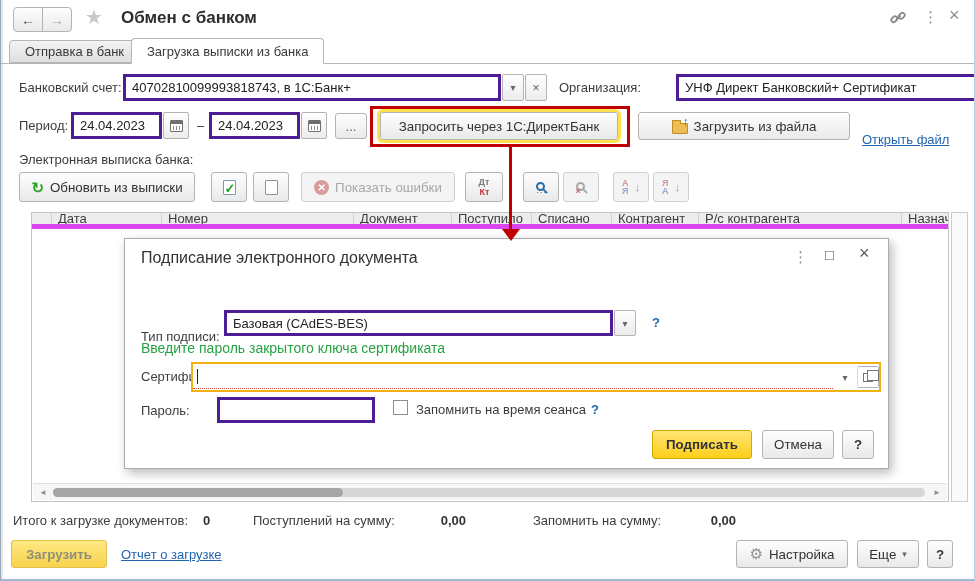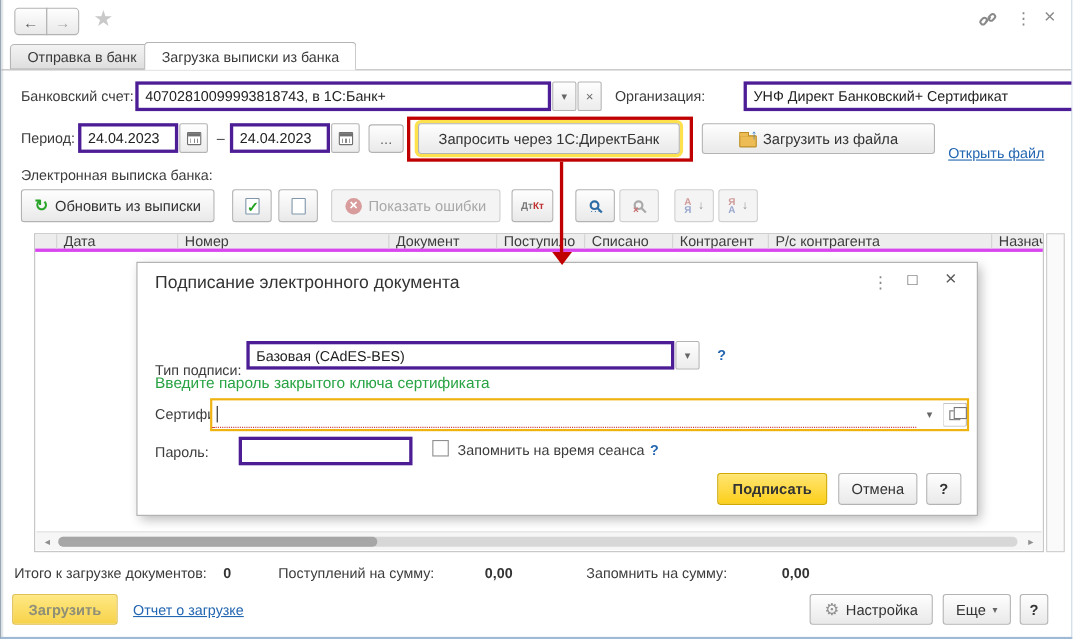"Обмен с банком" div.abs { html: none -> <div>Обмен с банком</div> }
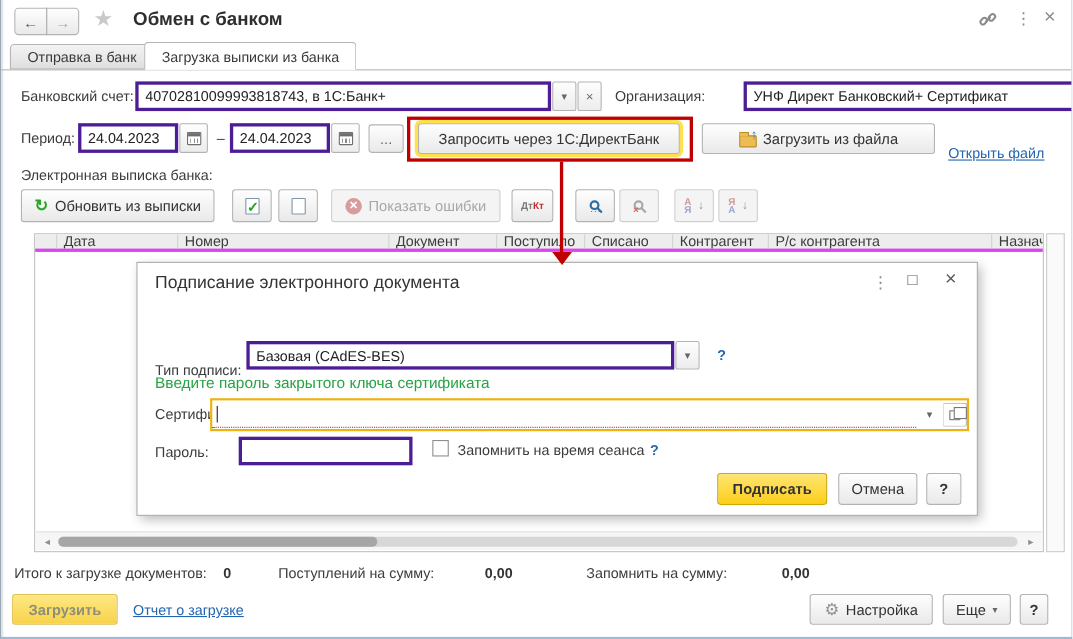"Дт" span { flex-direction: row -> column }
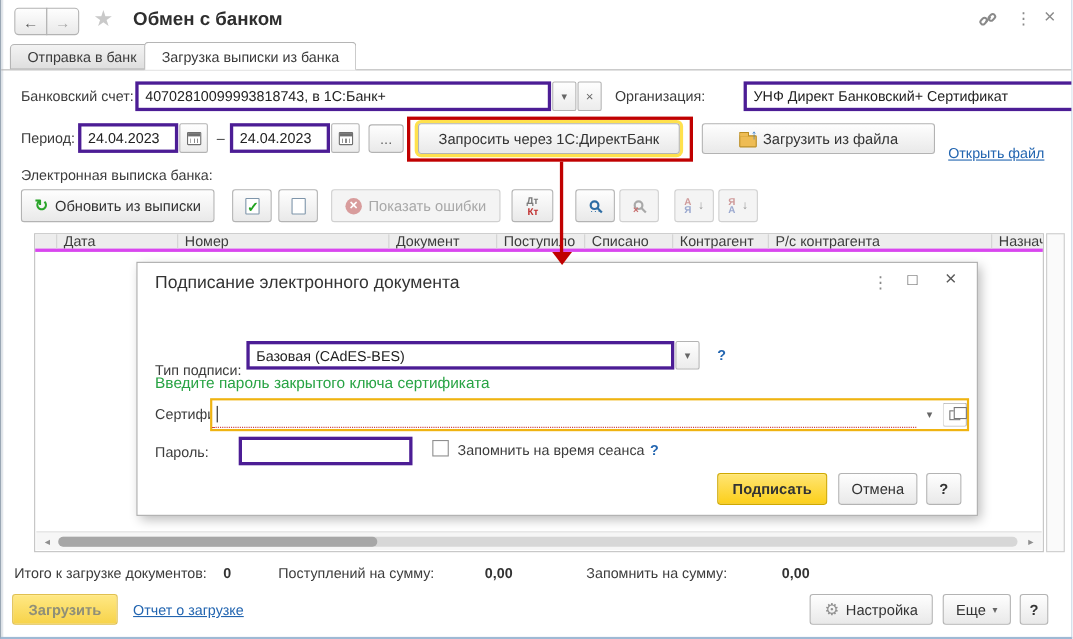"Дата" .thead { border-bottom: 3px solid #d946ef -> 5px solid #d946ef }
